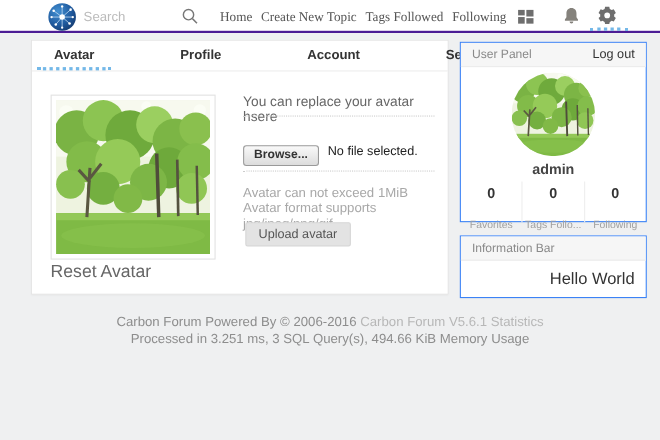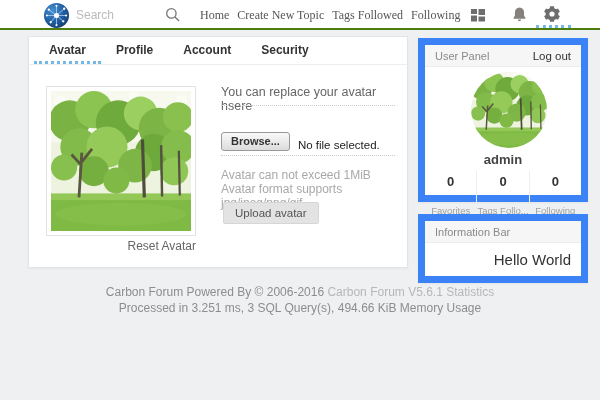"Search" .topbar { border-bottom: 2px solid #4d7c0f -> 2px solid #4c1d95 }
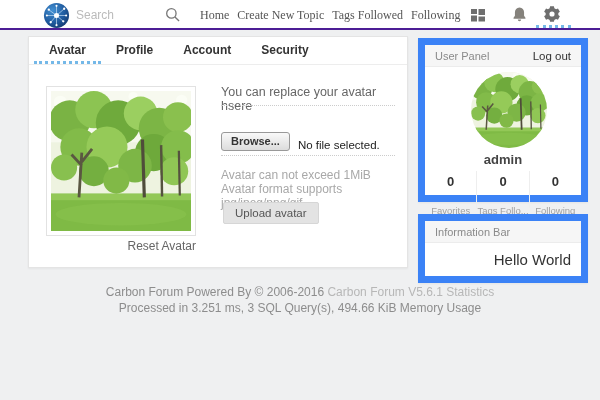"Avatar" .tabs { gap: none -> 48px }
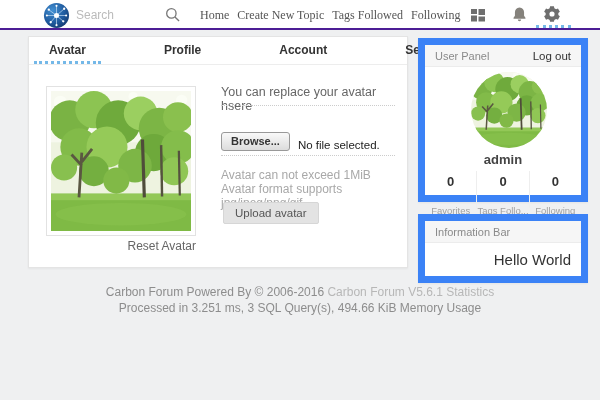"User Panel" .side-card { border: 7px solid #3b82f6 -> 1px solid #3b82f6 }
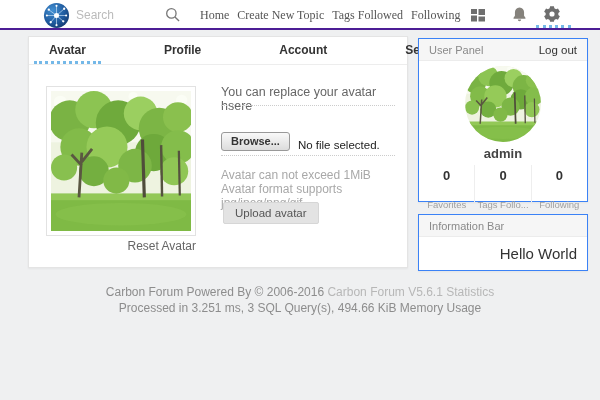"Browse..." .file-row { align-items: flex-end -> flex-start }
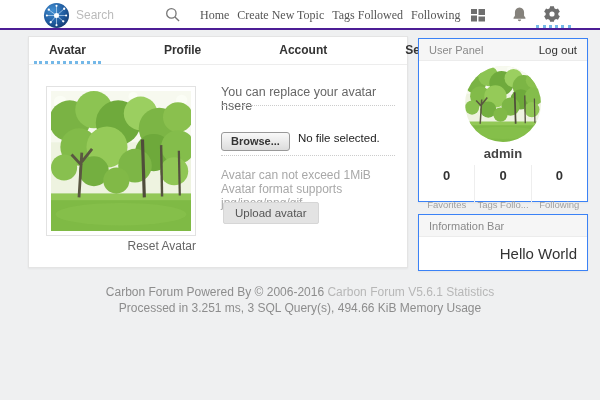"Reset Avatar" .reset-label { font-size: 12px -> 16px; text-align: right -> left }
